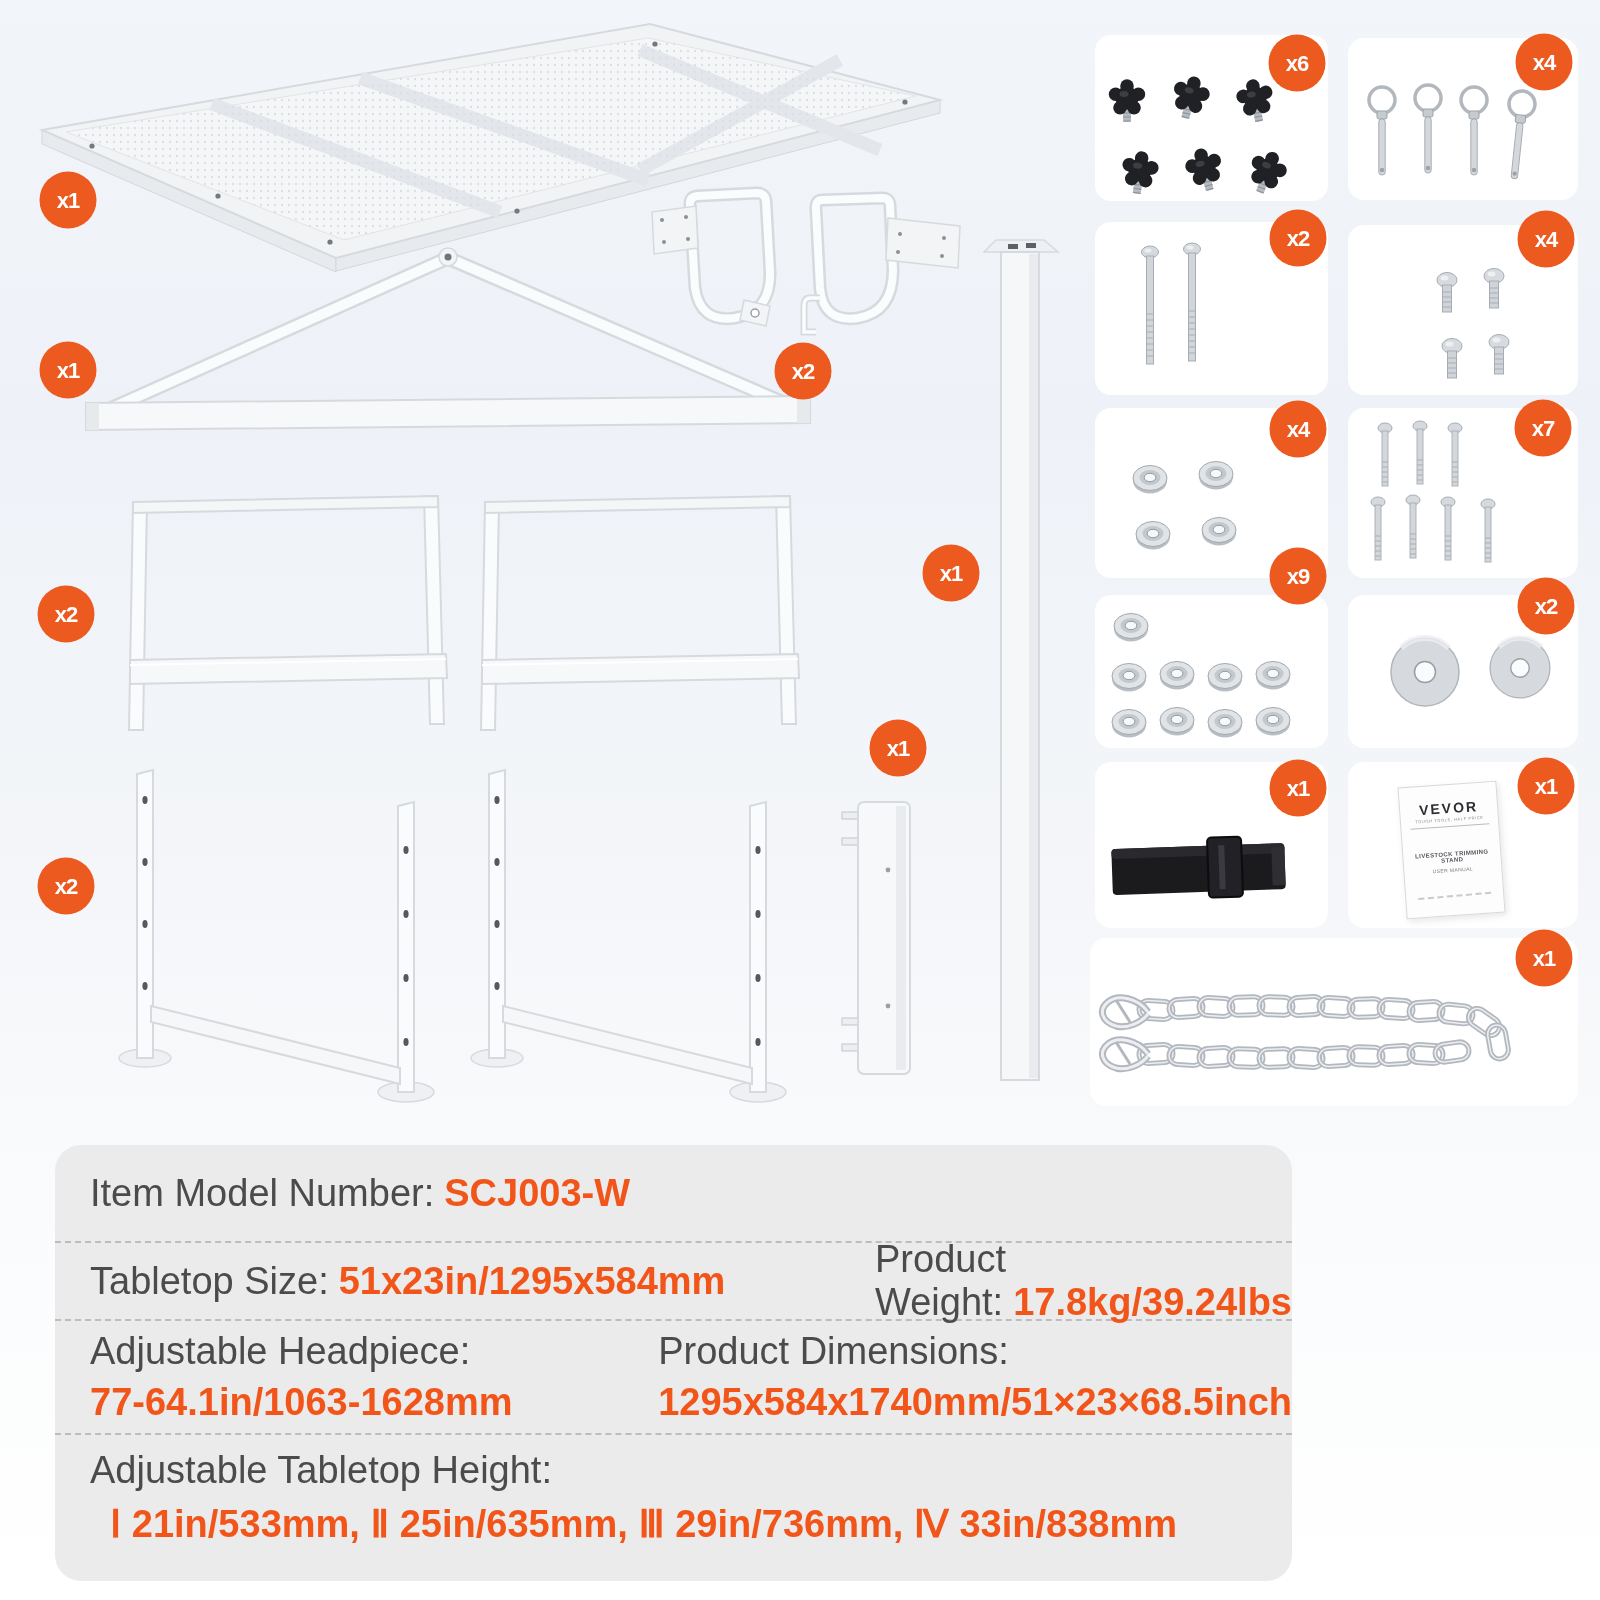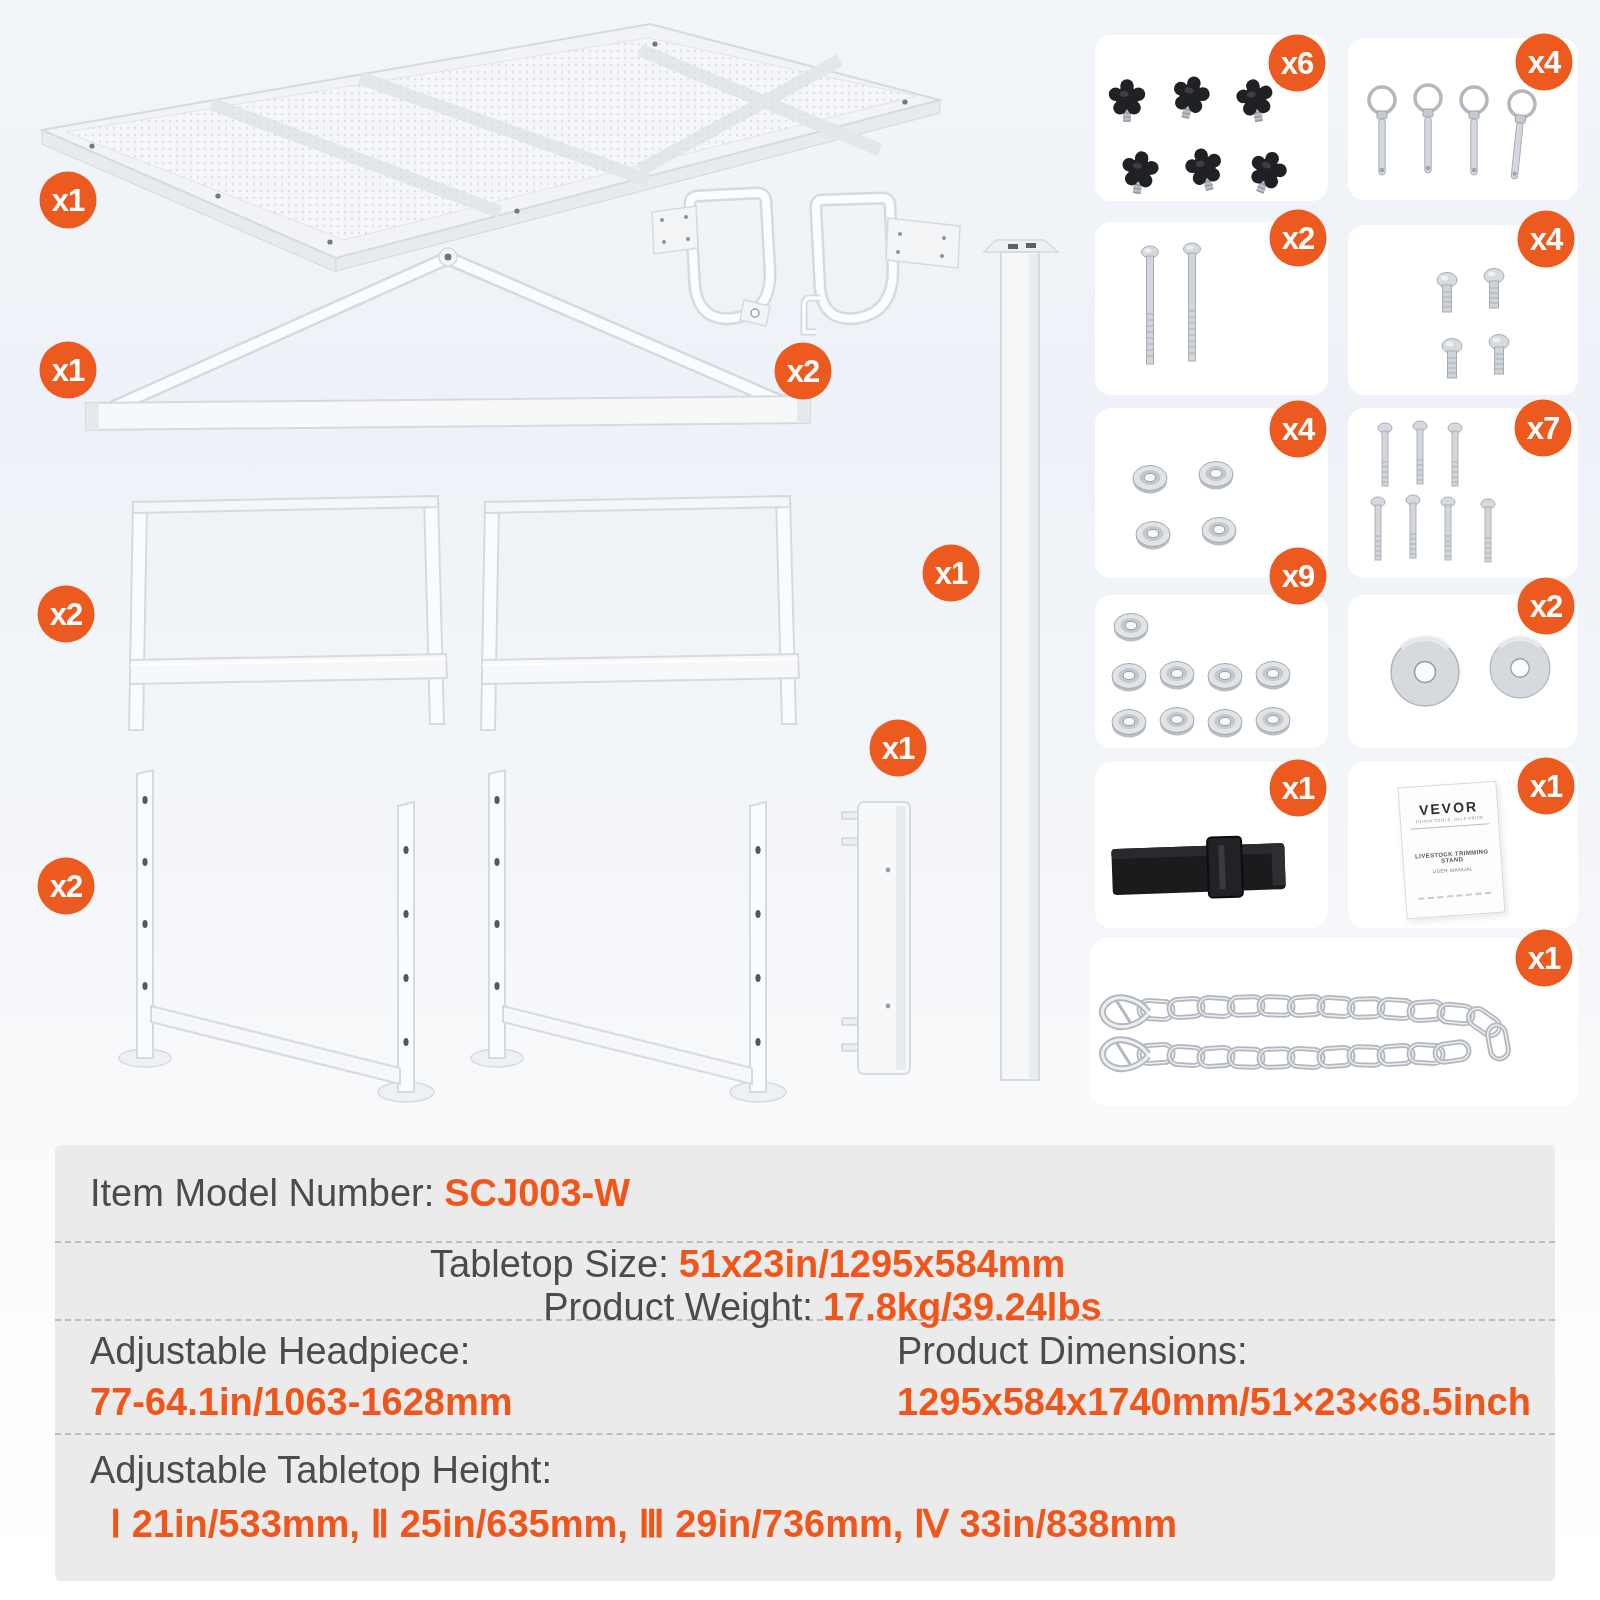"x6" .badge { font-size: 31px -> 22px }
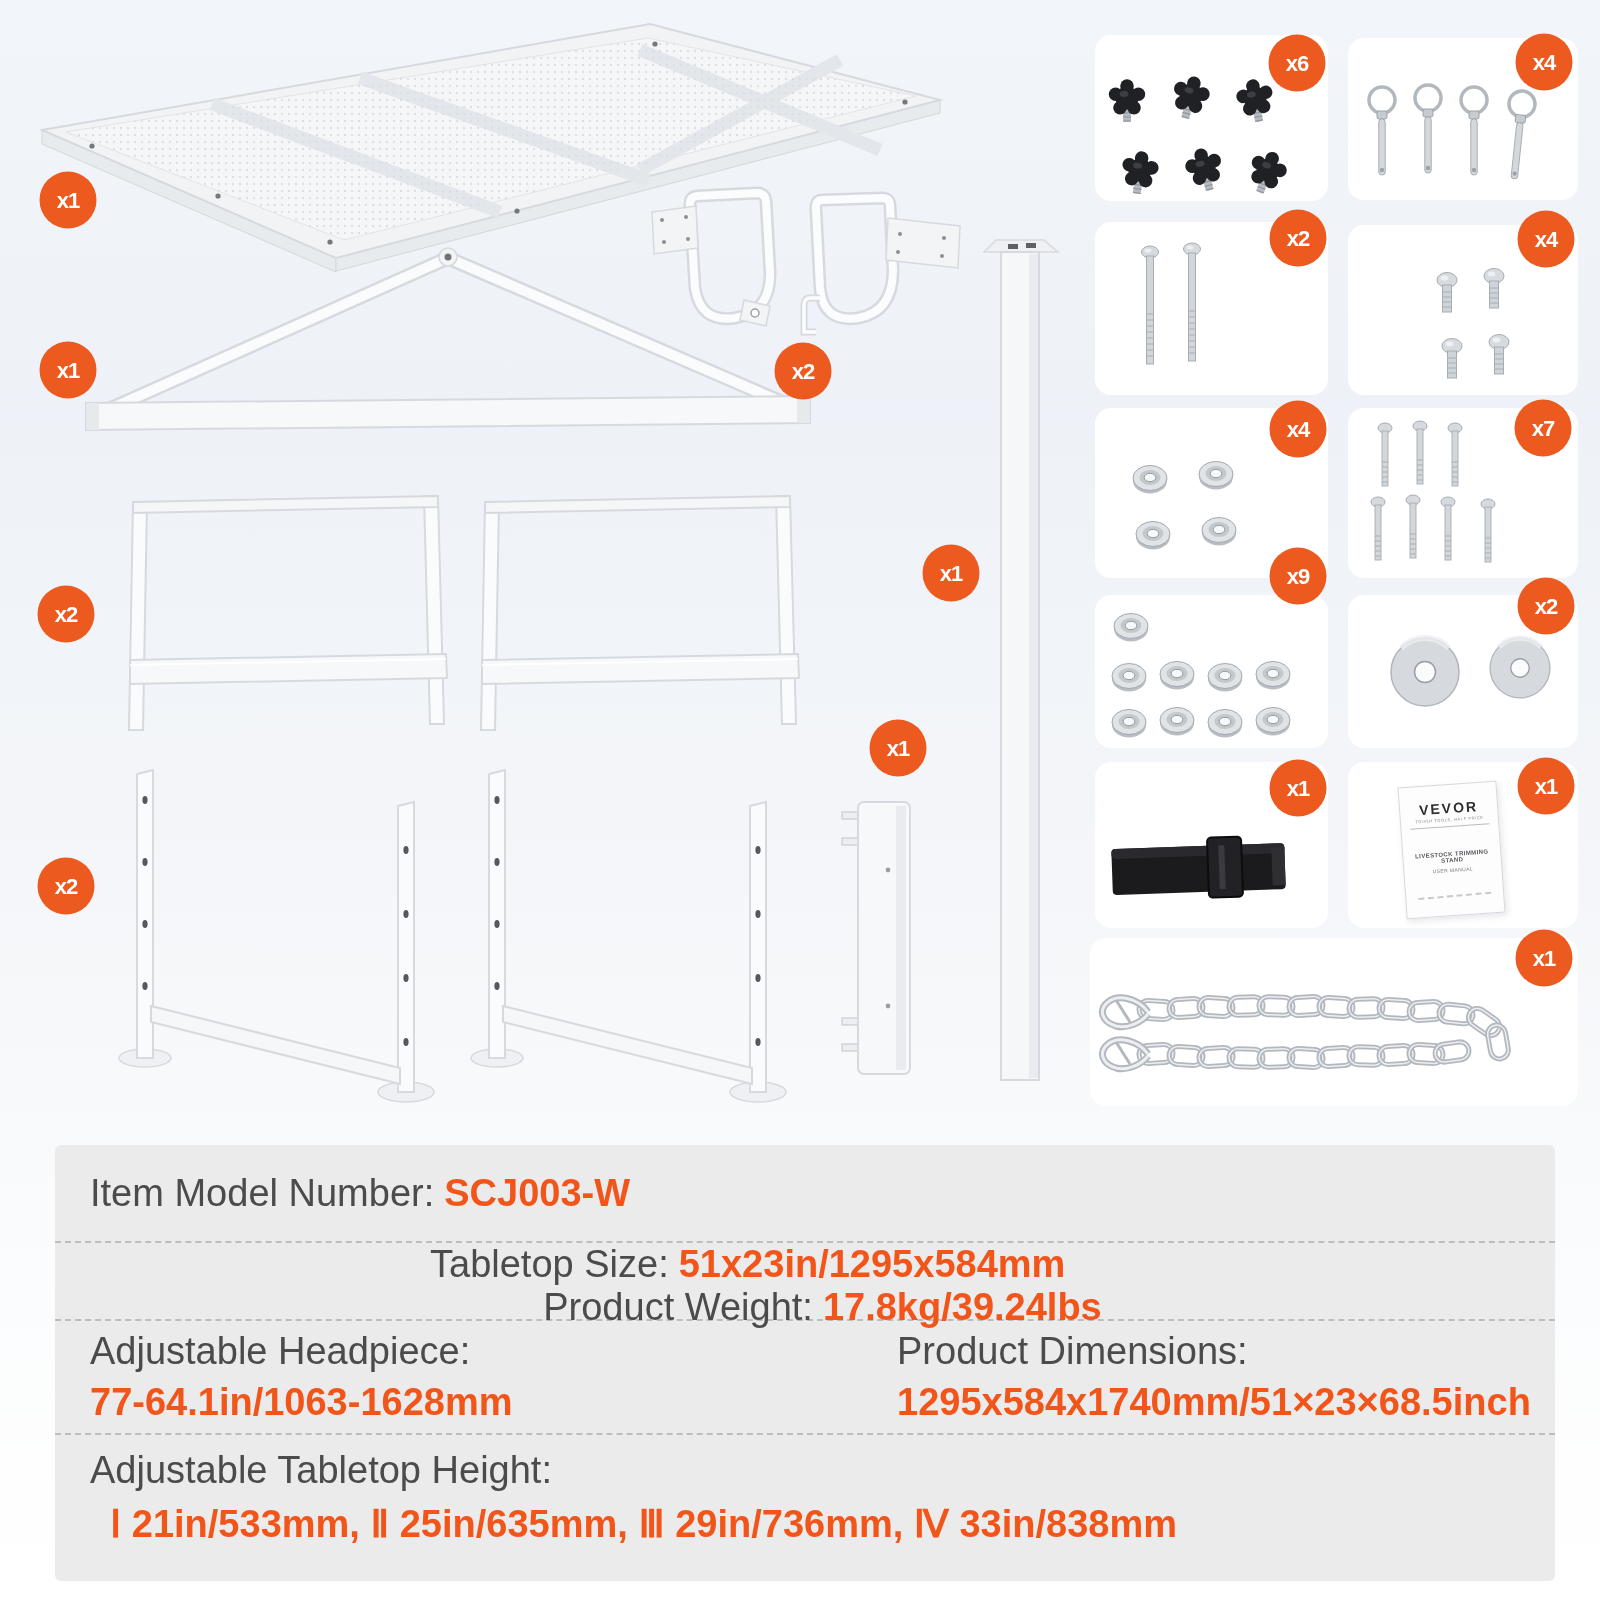"Item Model Number: SCJ003-W" .spec { border-radius: 6px -> 26px; width: 1500px -> 1237px }
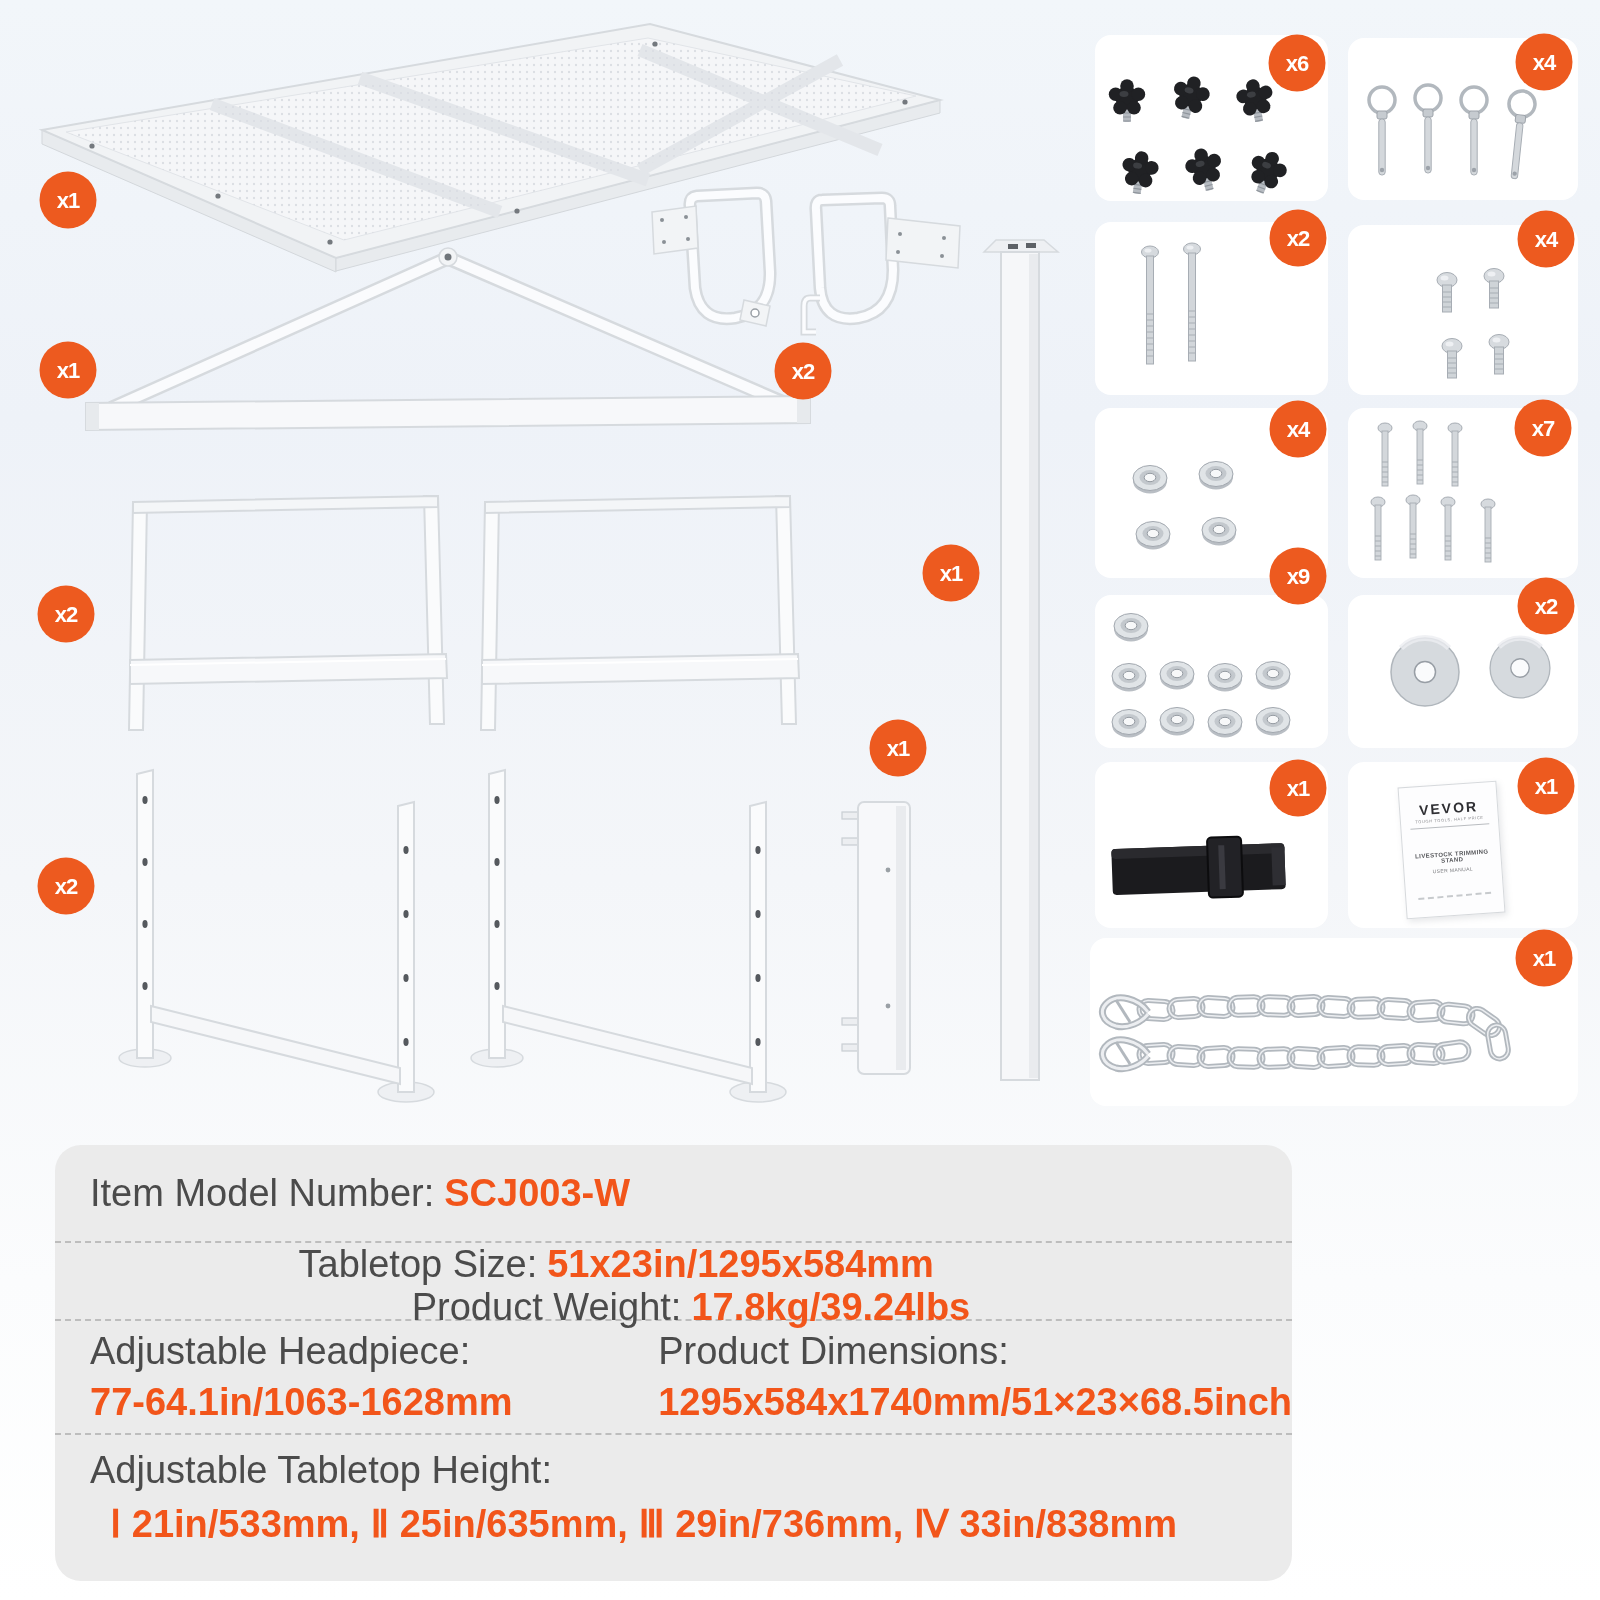"Tabletop Size: 51x23in/1295x584mm" .row-2 { flex-direction: column -> none }
